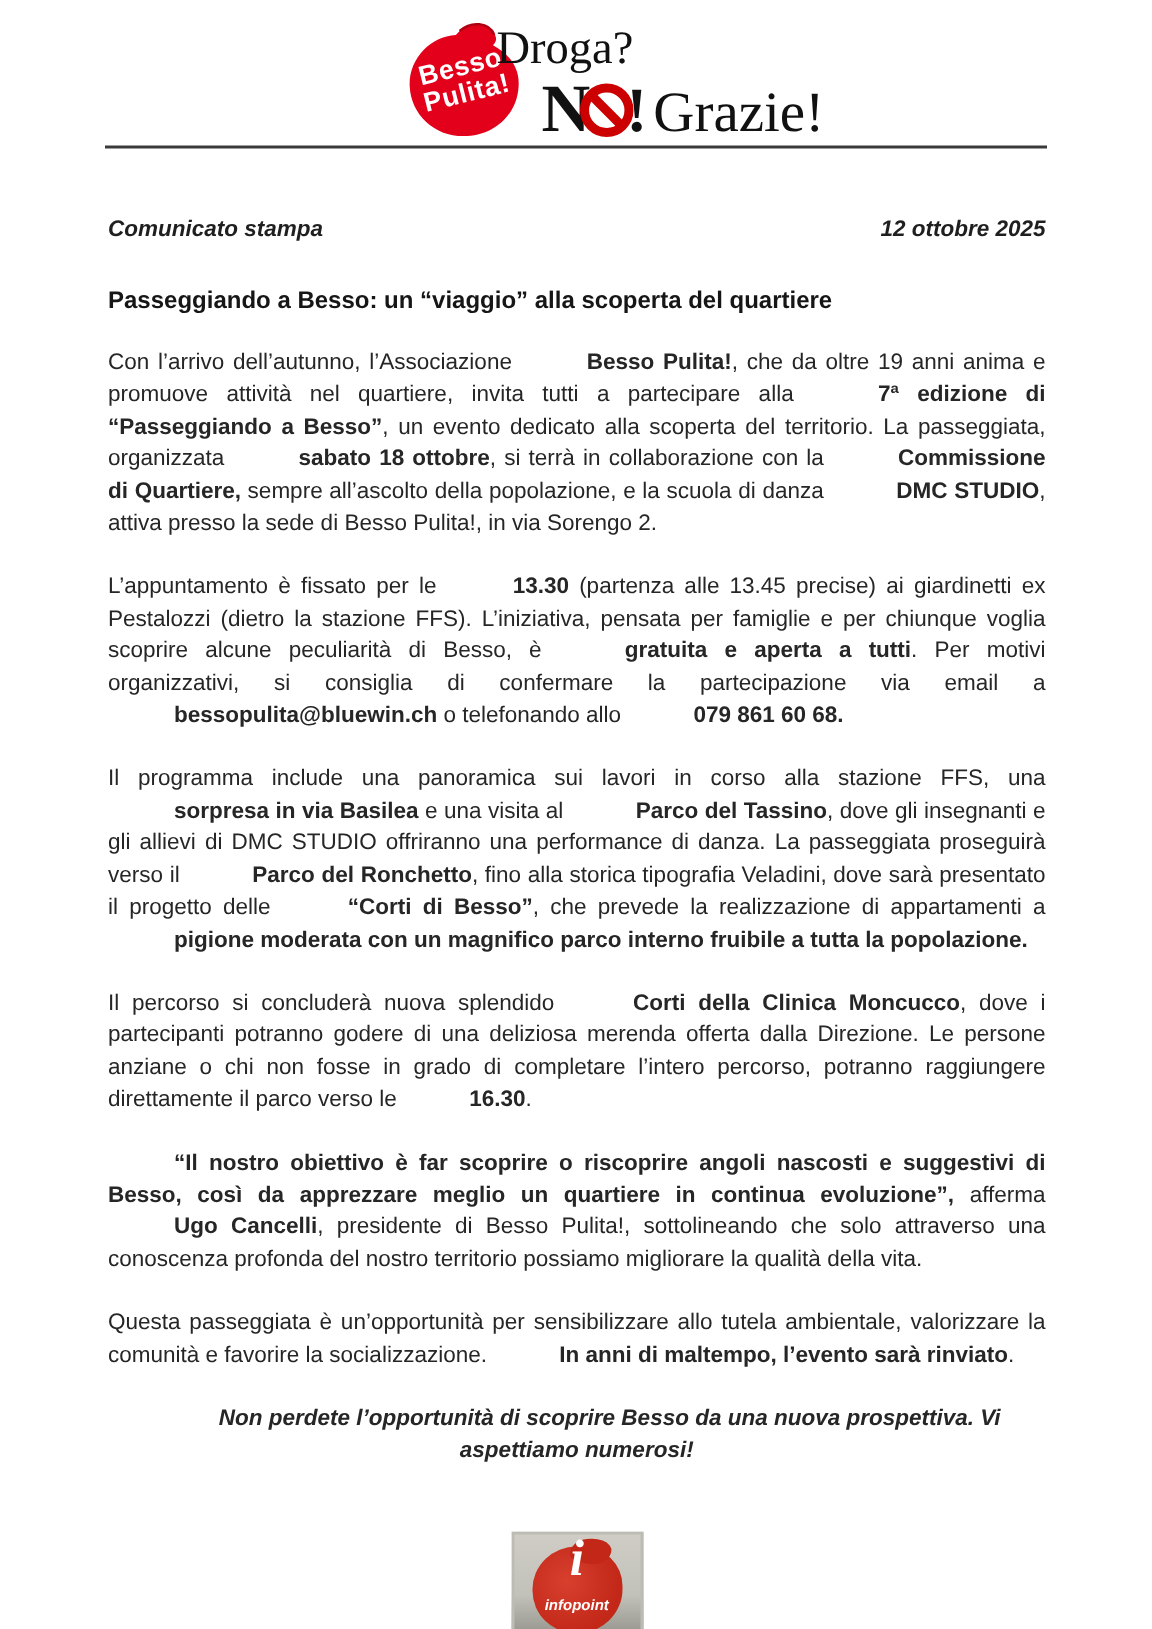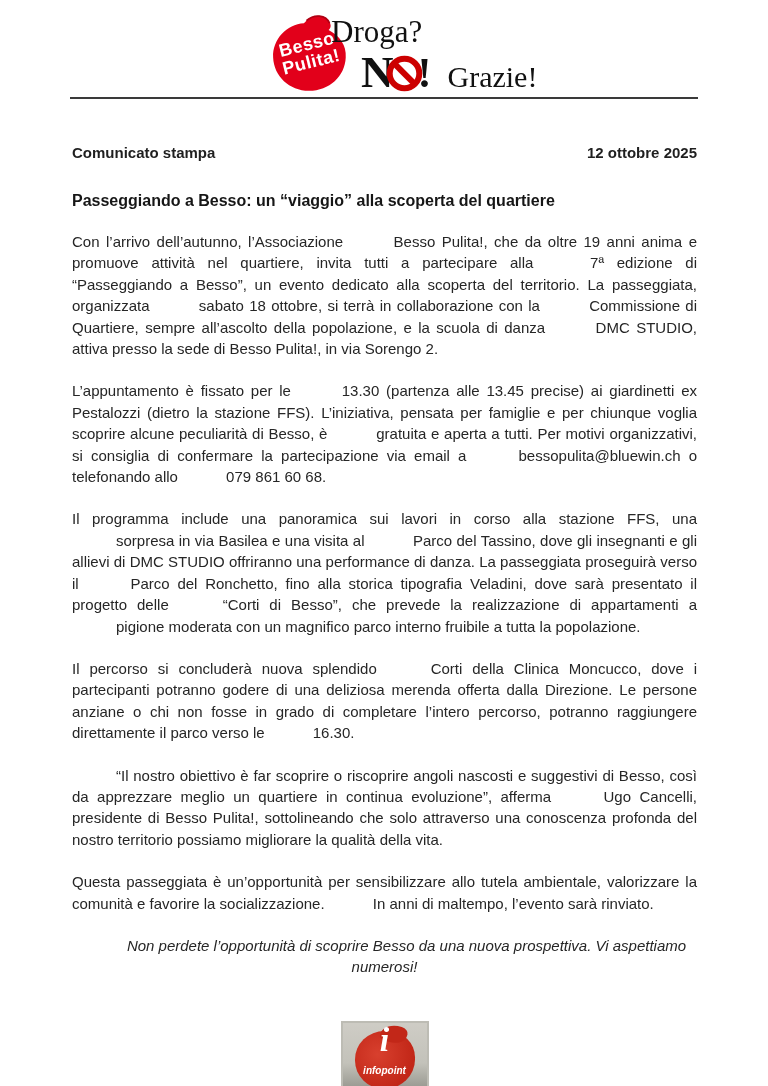"Grazie!" .slogan-grazie { font-size: 30px -> 38px; margin-left: 12px -> 0 }
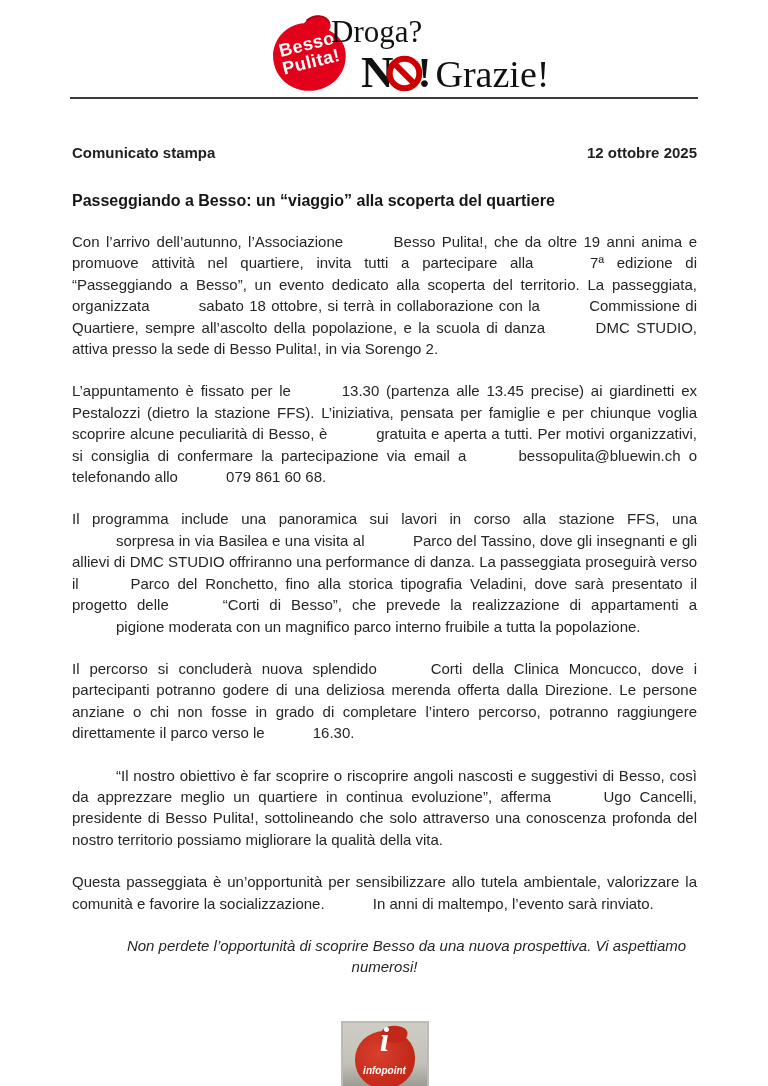"Comunicato stampa" .meta-row { font-style: none -> italic }
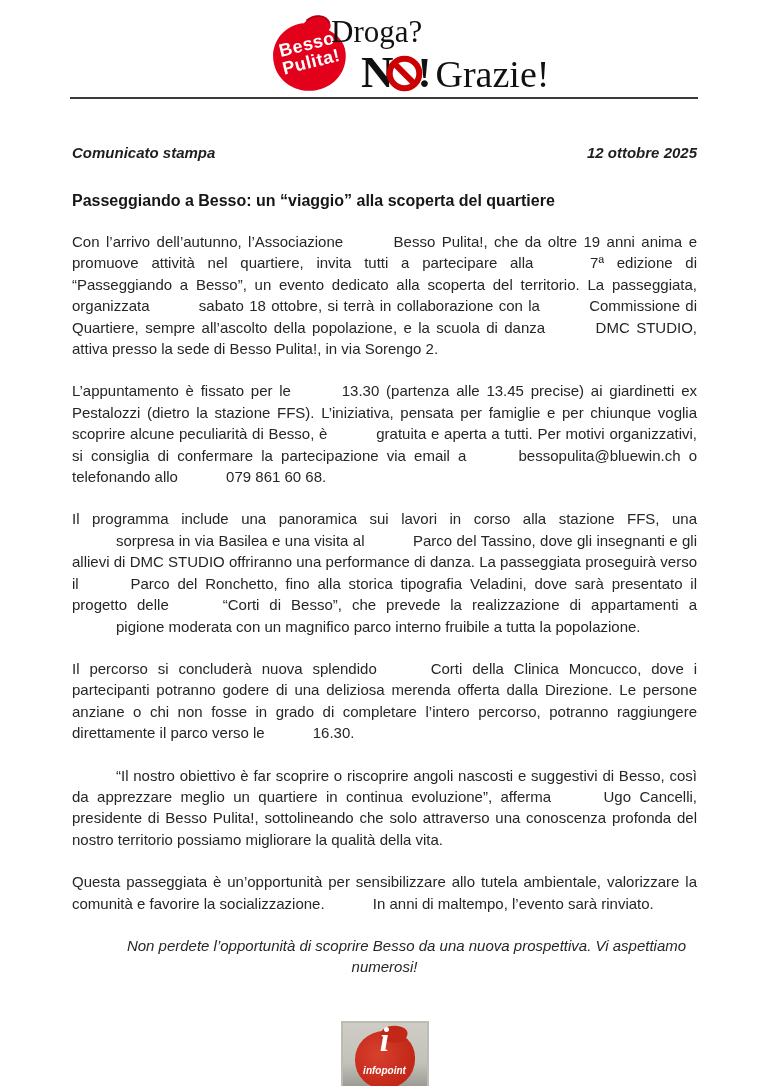"Besso Pulita!" .body-text .b { font-weight: normal -> bold }
